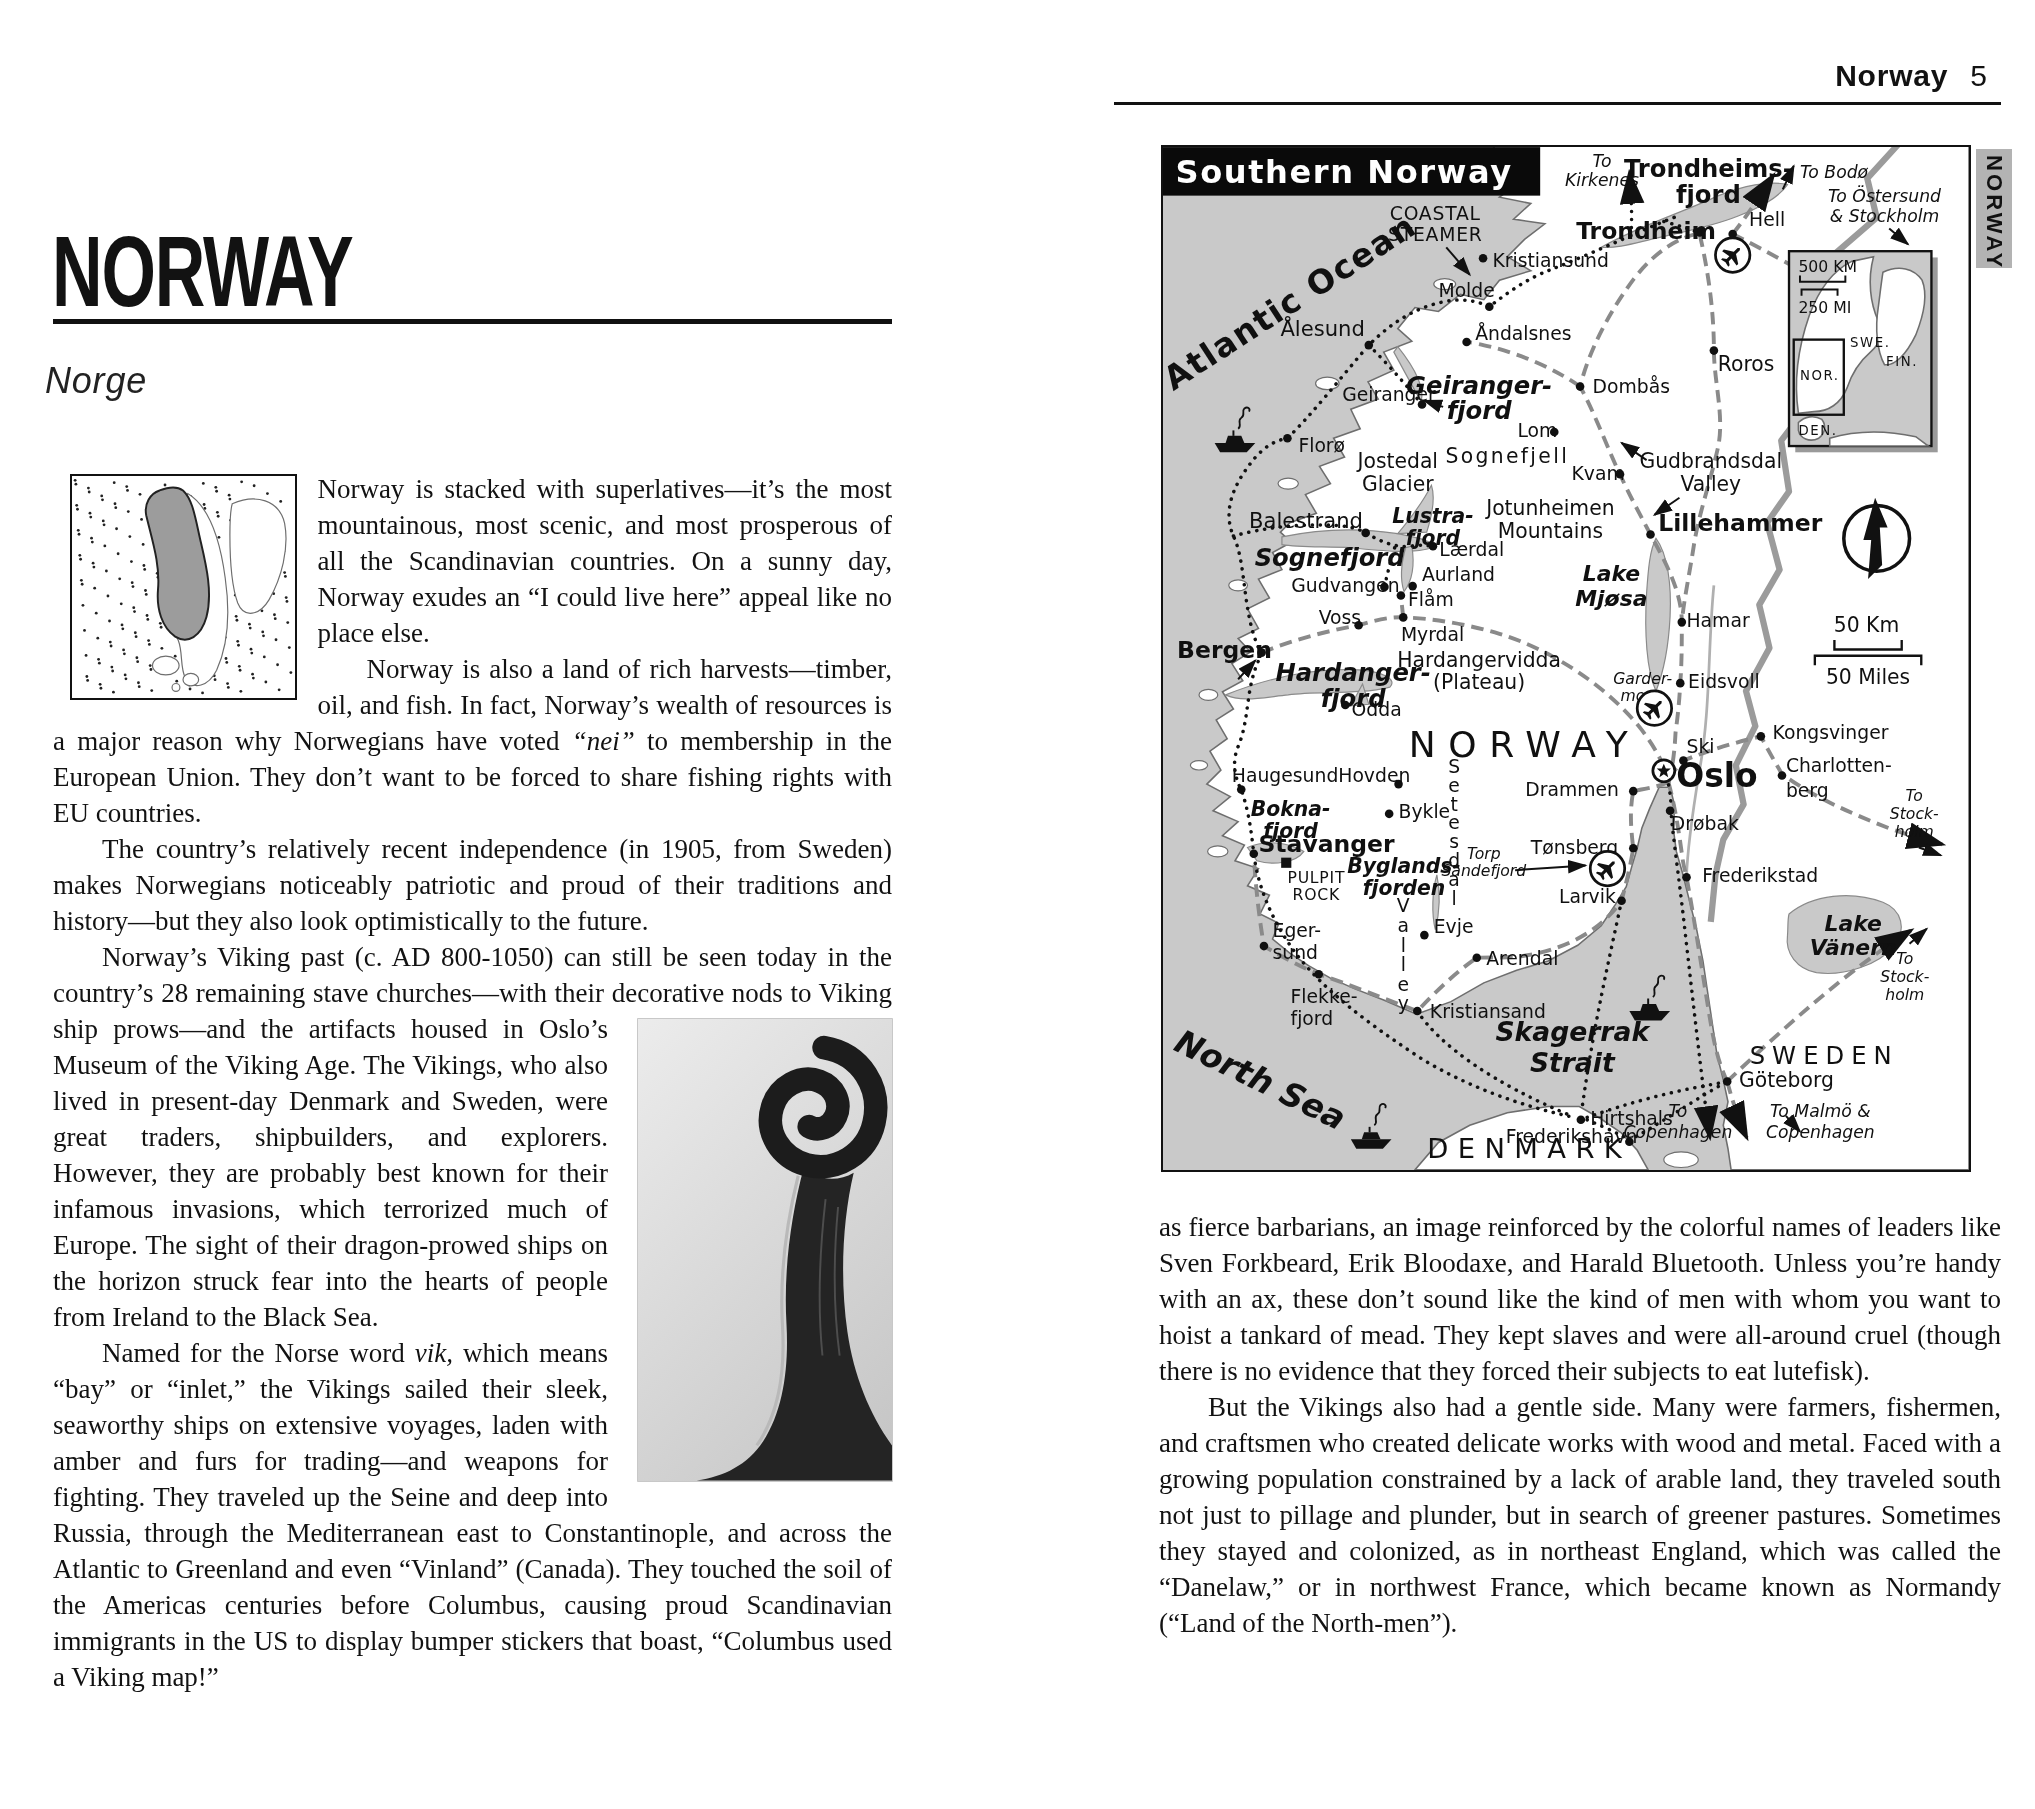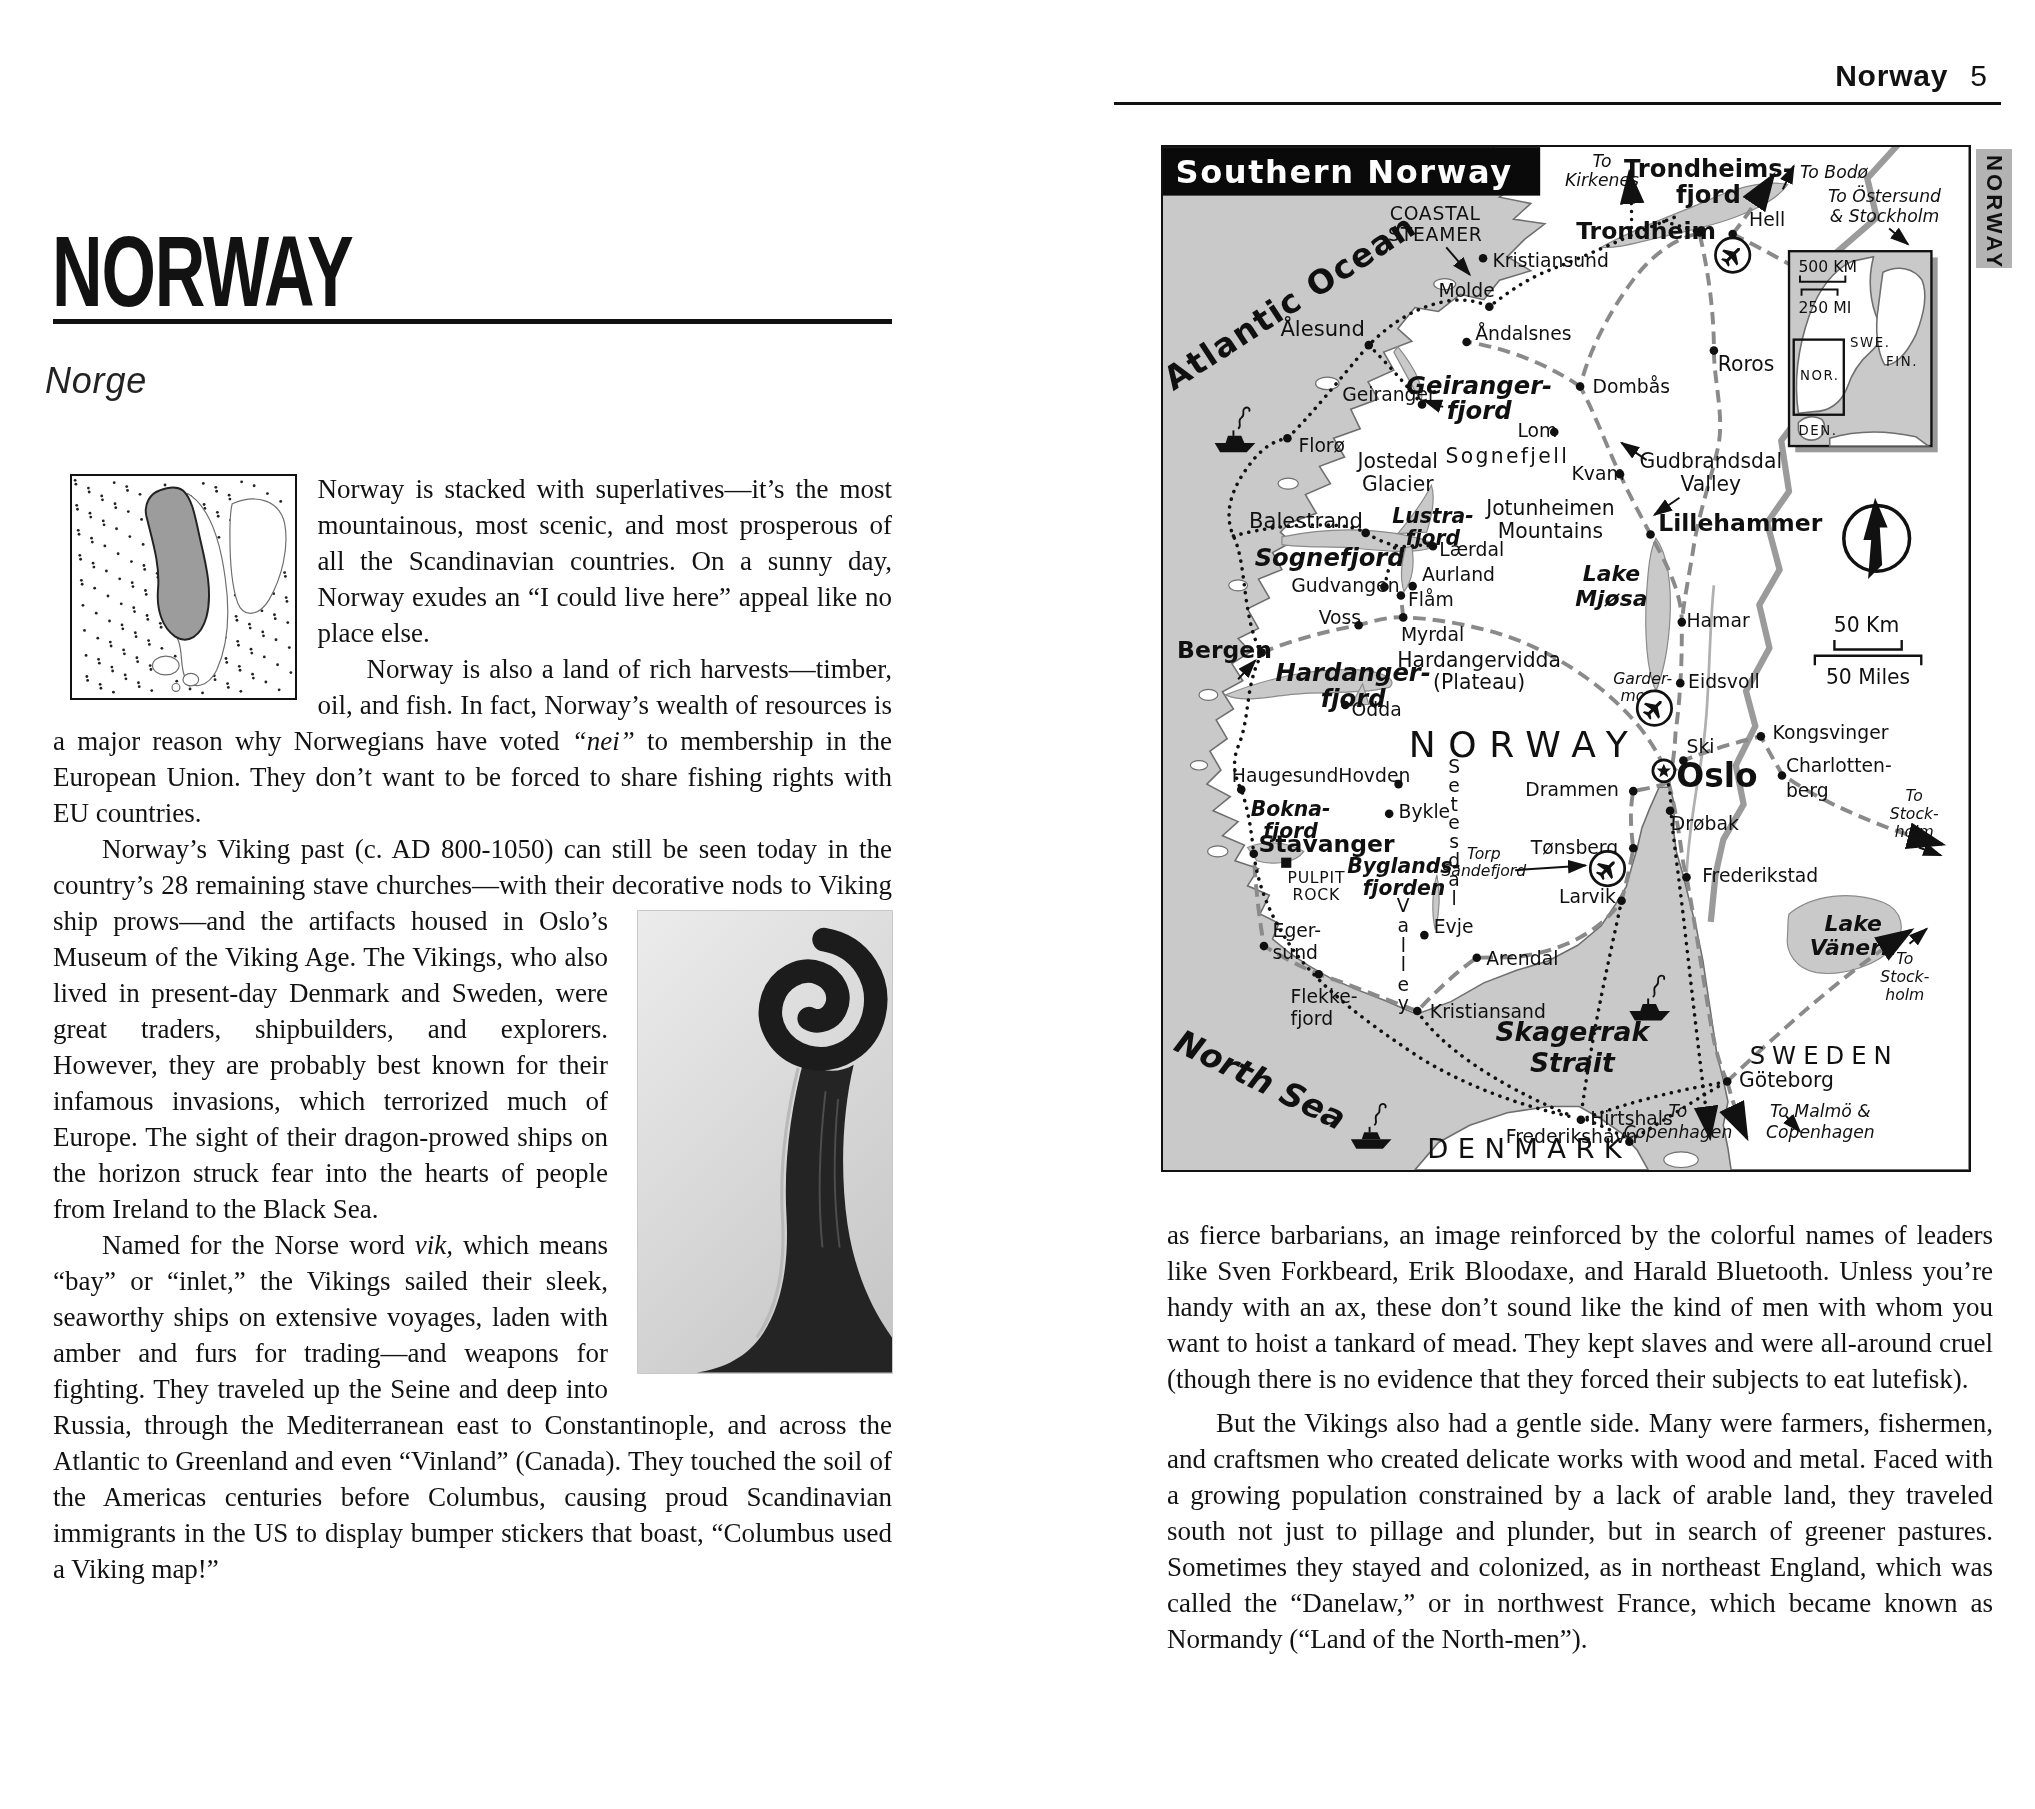"The country’s relatively recent" p.ind { html: none -> <p><span><span>The country’s relatively recent independence (in 1905, from Sweden) makes Norwegians noticeably patriotic and proud of their traditions and history—but they also look optimistically to the future.</span></span></p> }
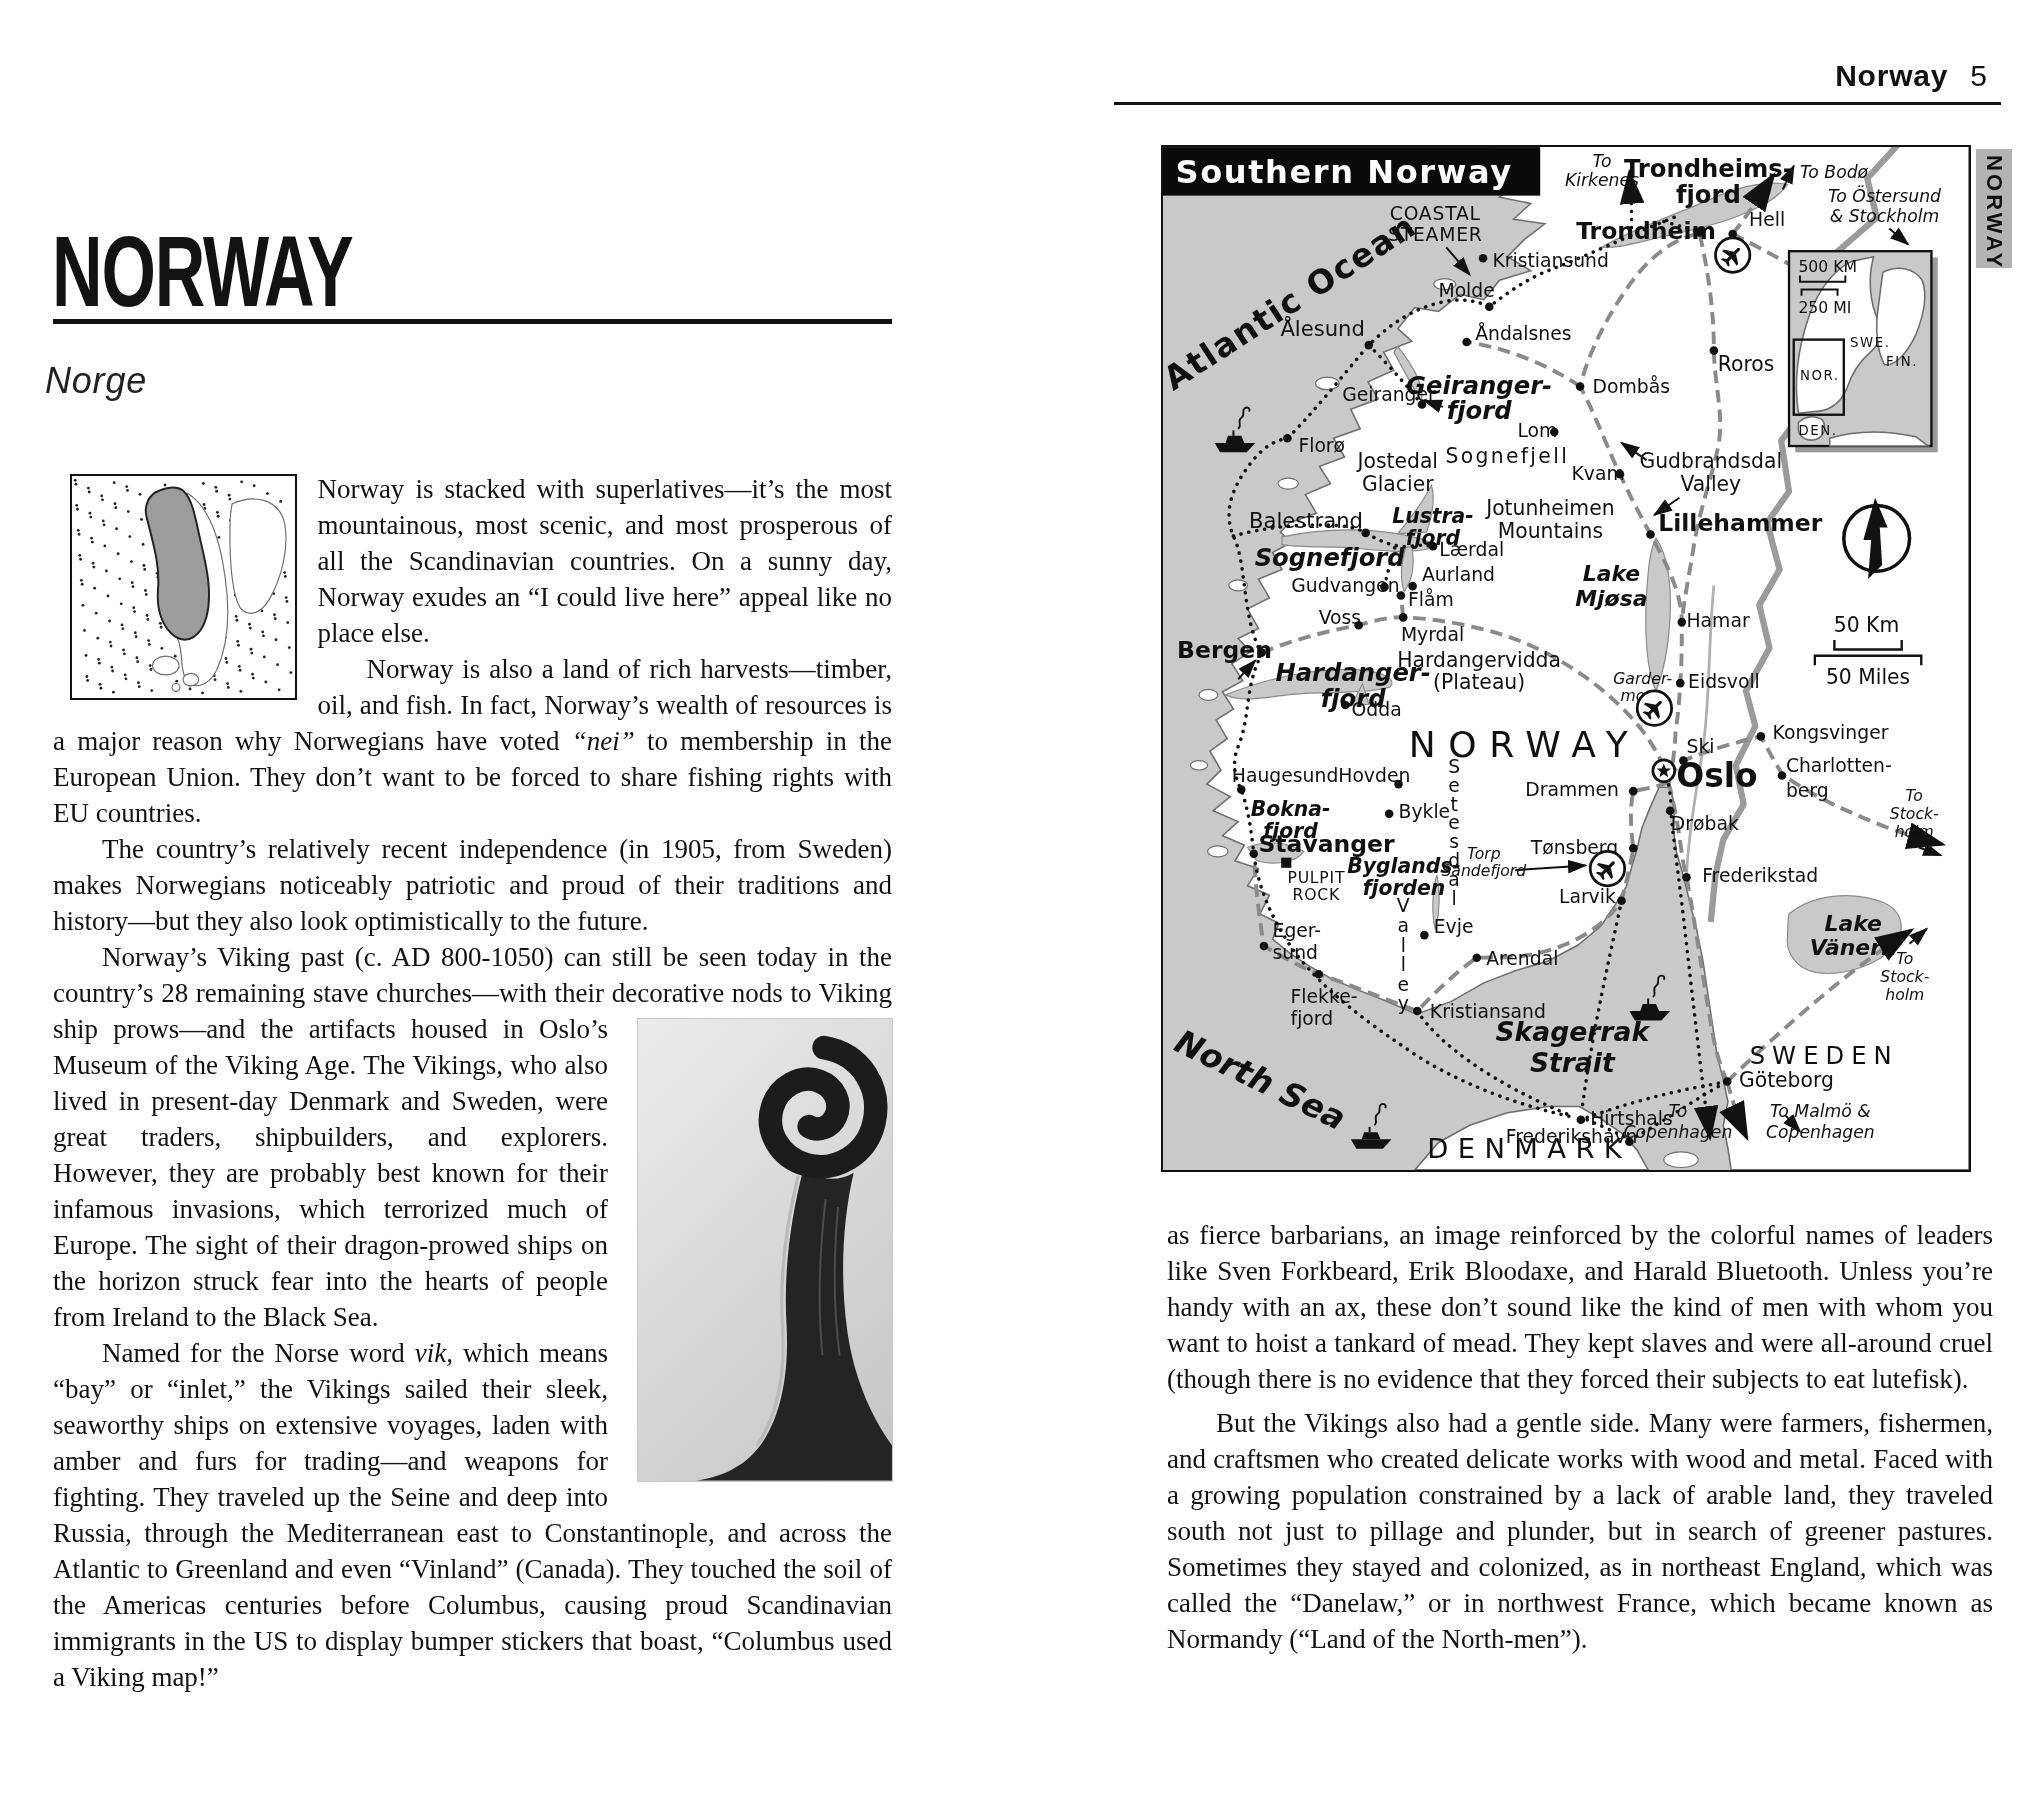"as fierce barbarians, an image" .rightcol p { margin: 8px -> 0 }
